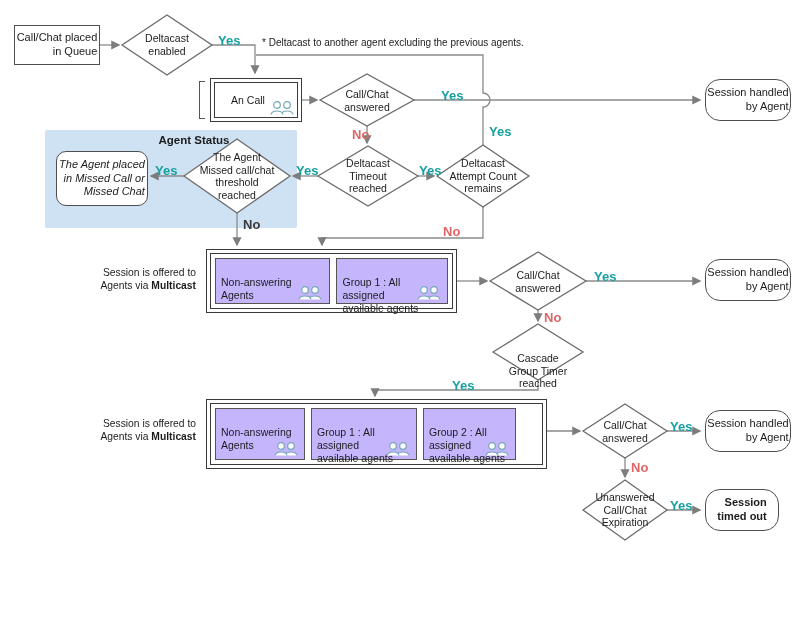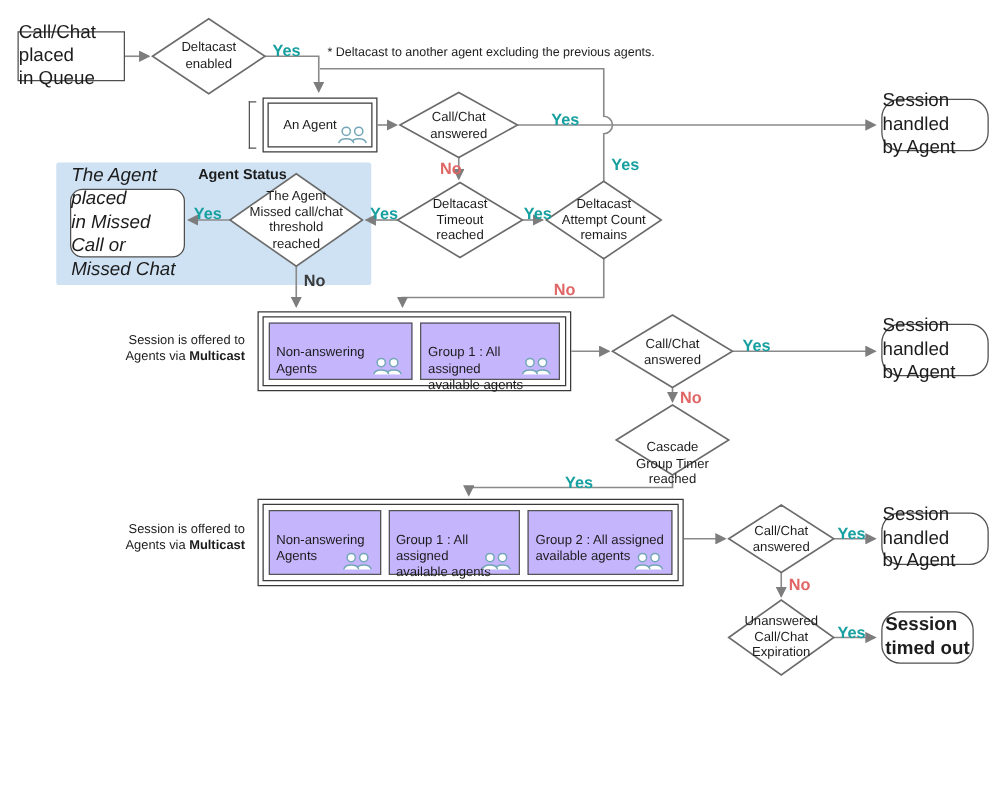"Call/Chat placed" .box { font-size: 15px -> 11px; text-align: left -> right }
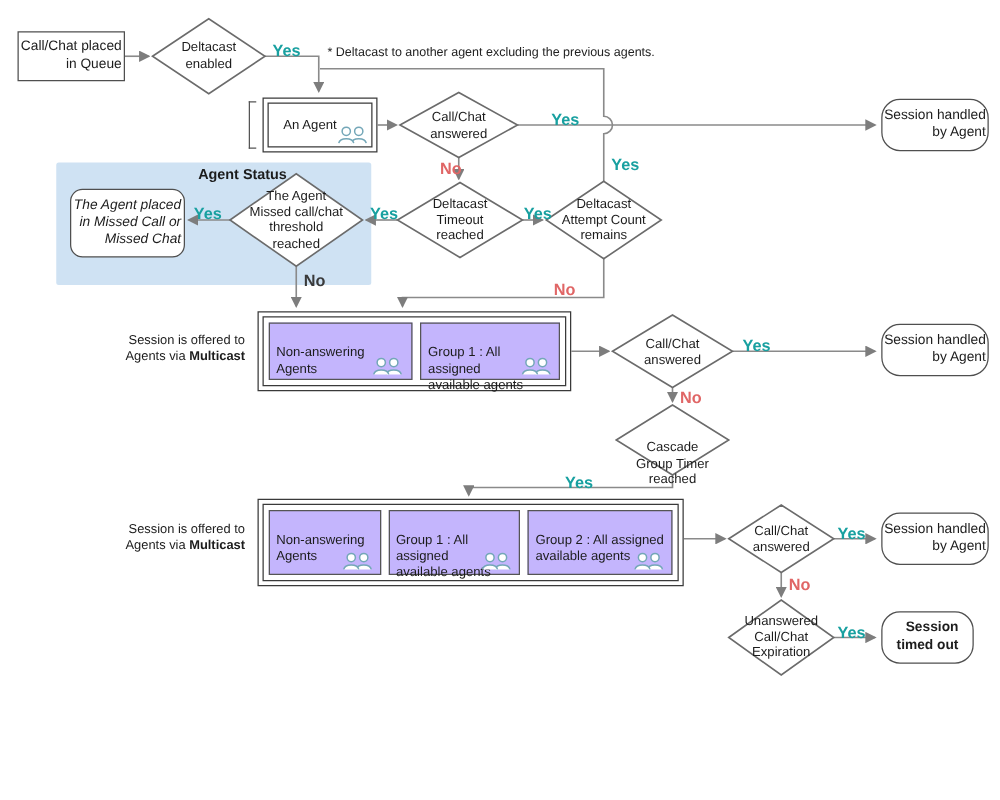"An Agent" span { text: Agent -> Call }
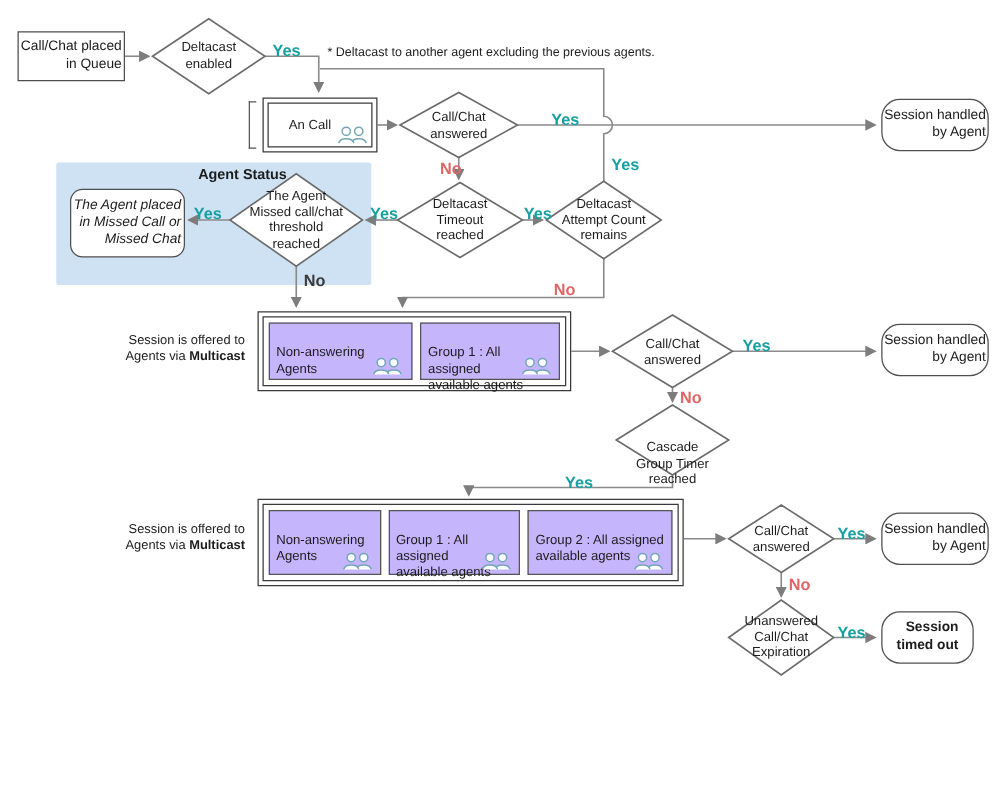"Group 2 : All assigned" div.gbox { width: 116px -> 93px }
